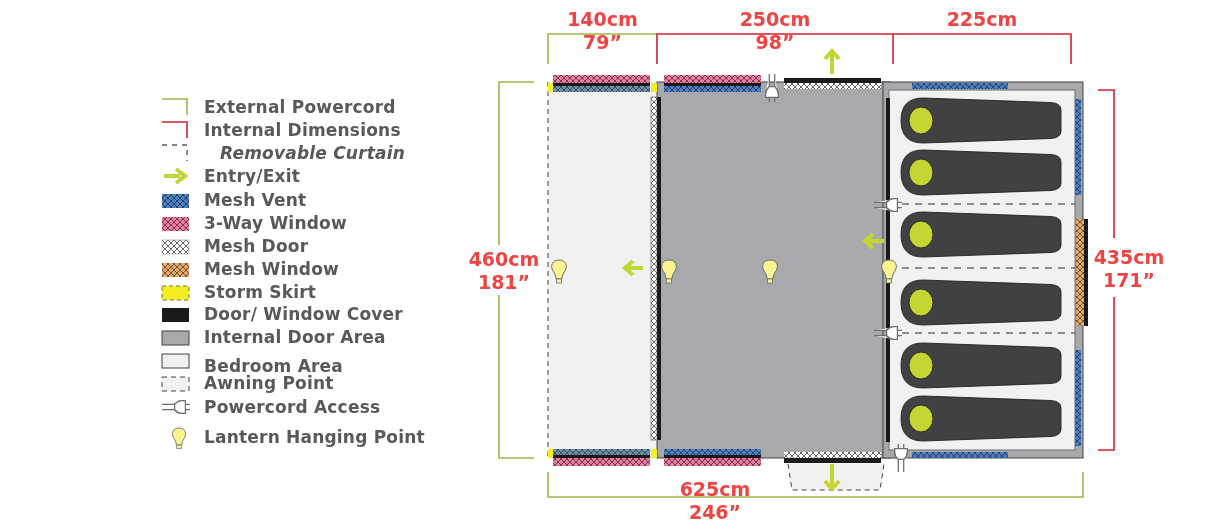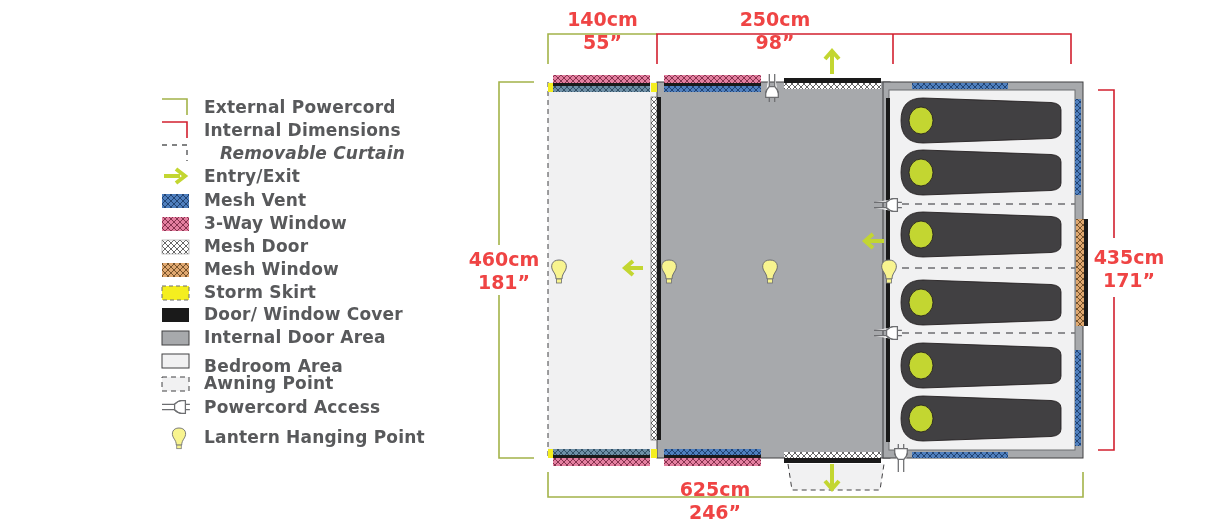"225cm" div { html: none -> <div>225cm</div> }
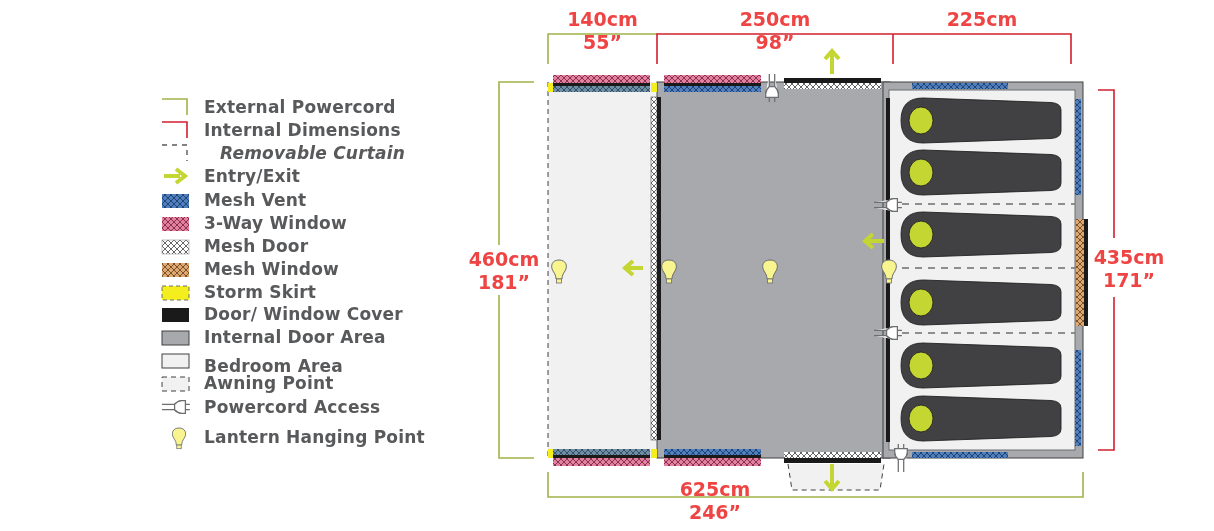"55”" div { text: 55 -> 79 }
